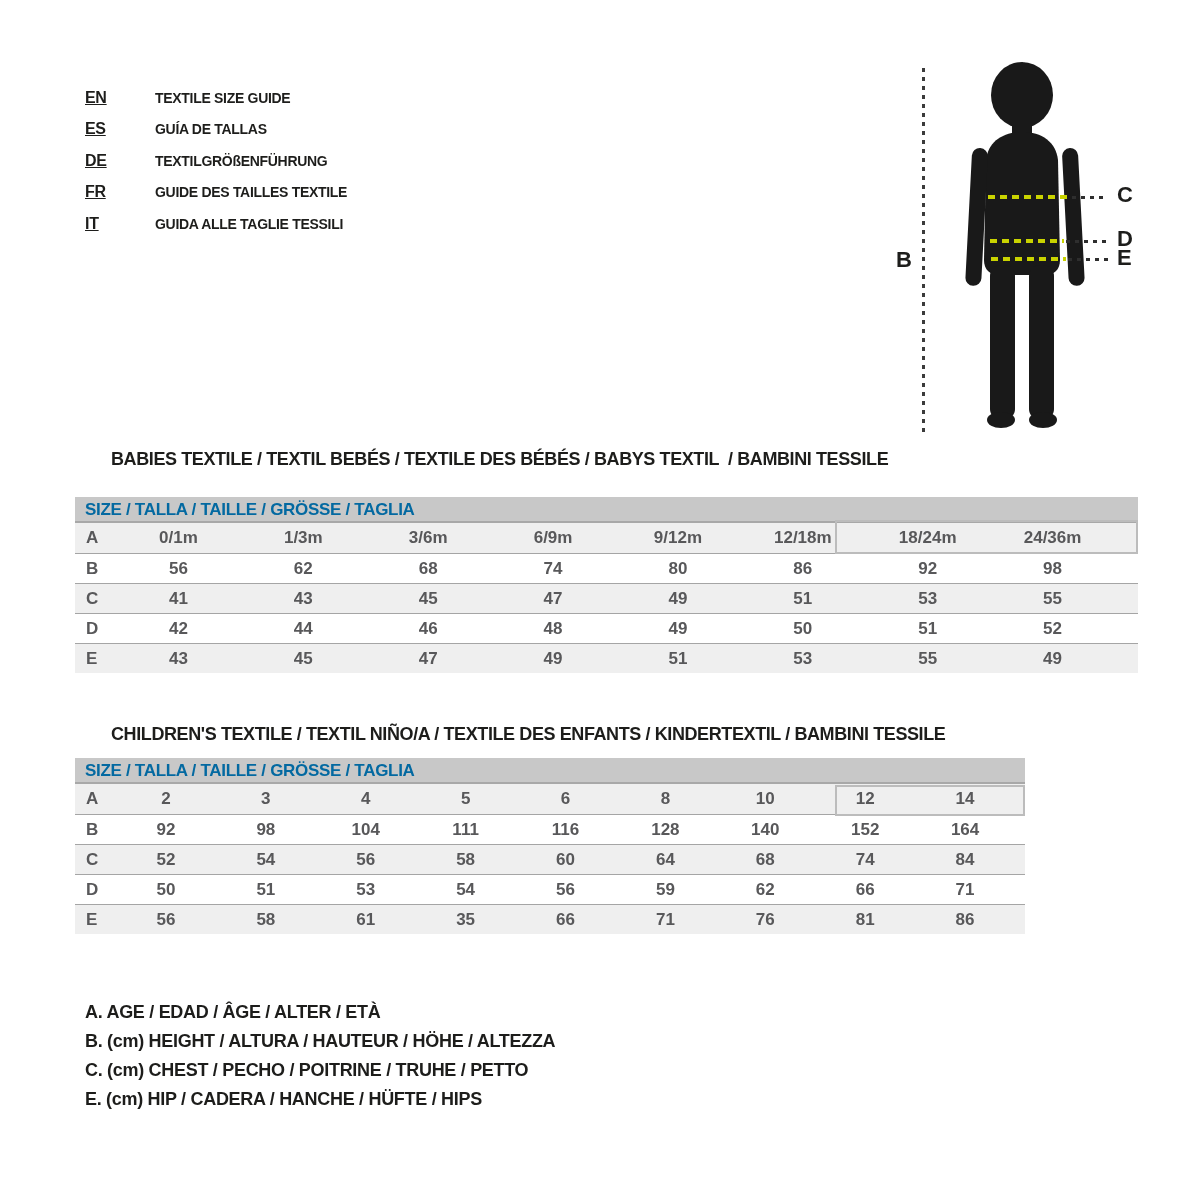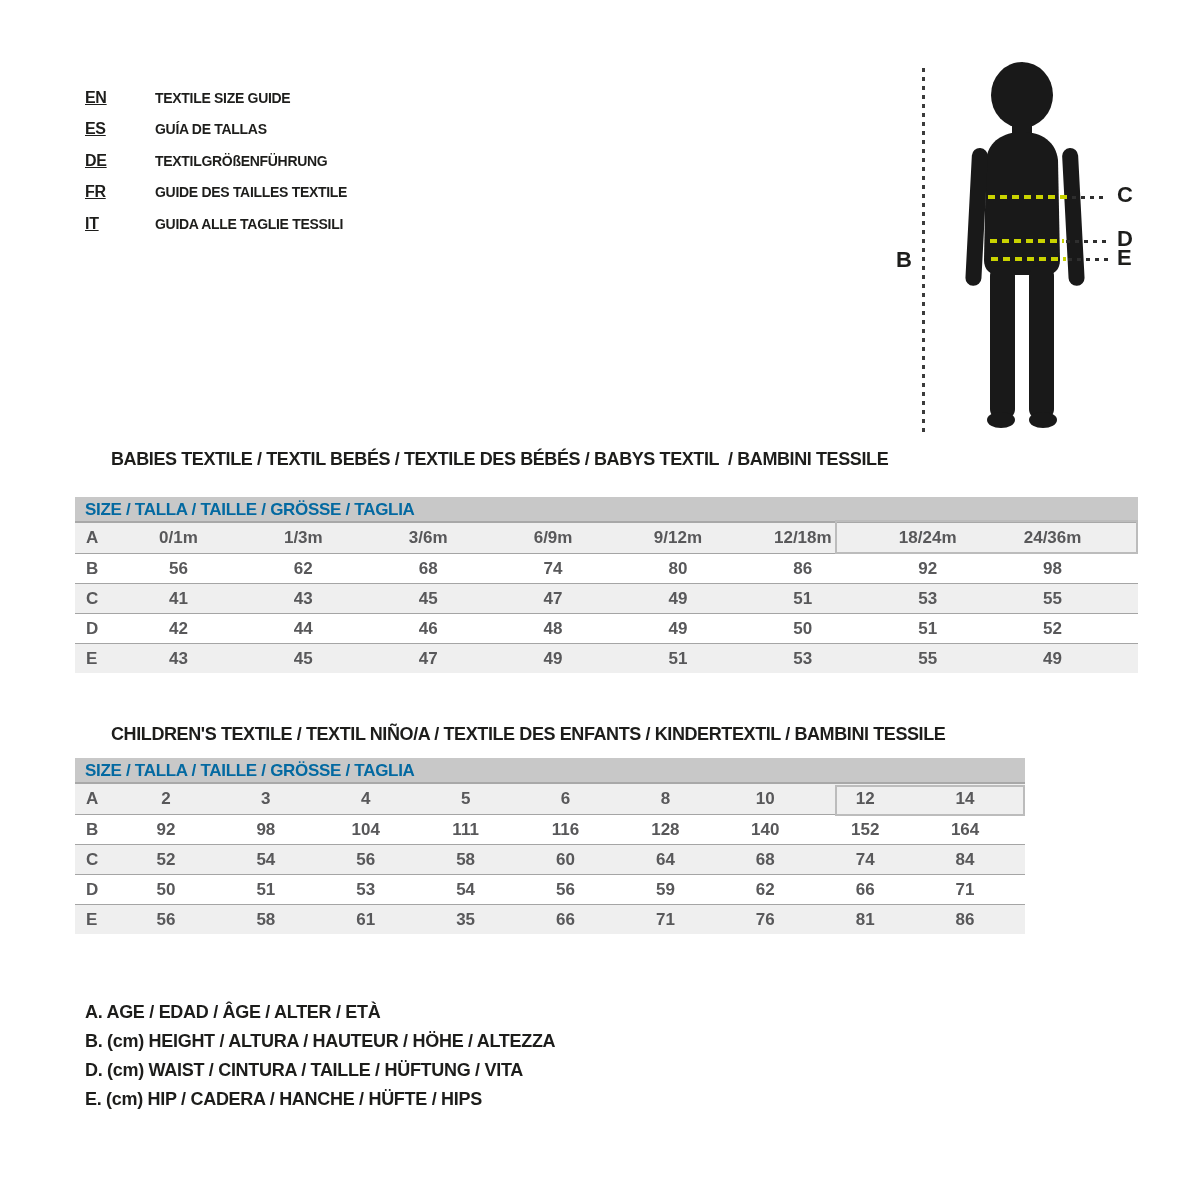"C. (cm) CHEST / PECHO" div.legend-line { html: none -> <div>C. (cm) CHEST / PECHO / POITRINE / TRUHE / PETTO</div> }
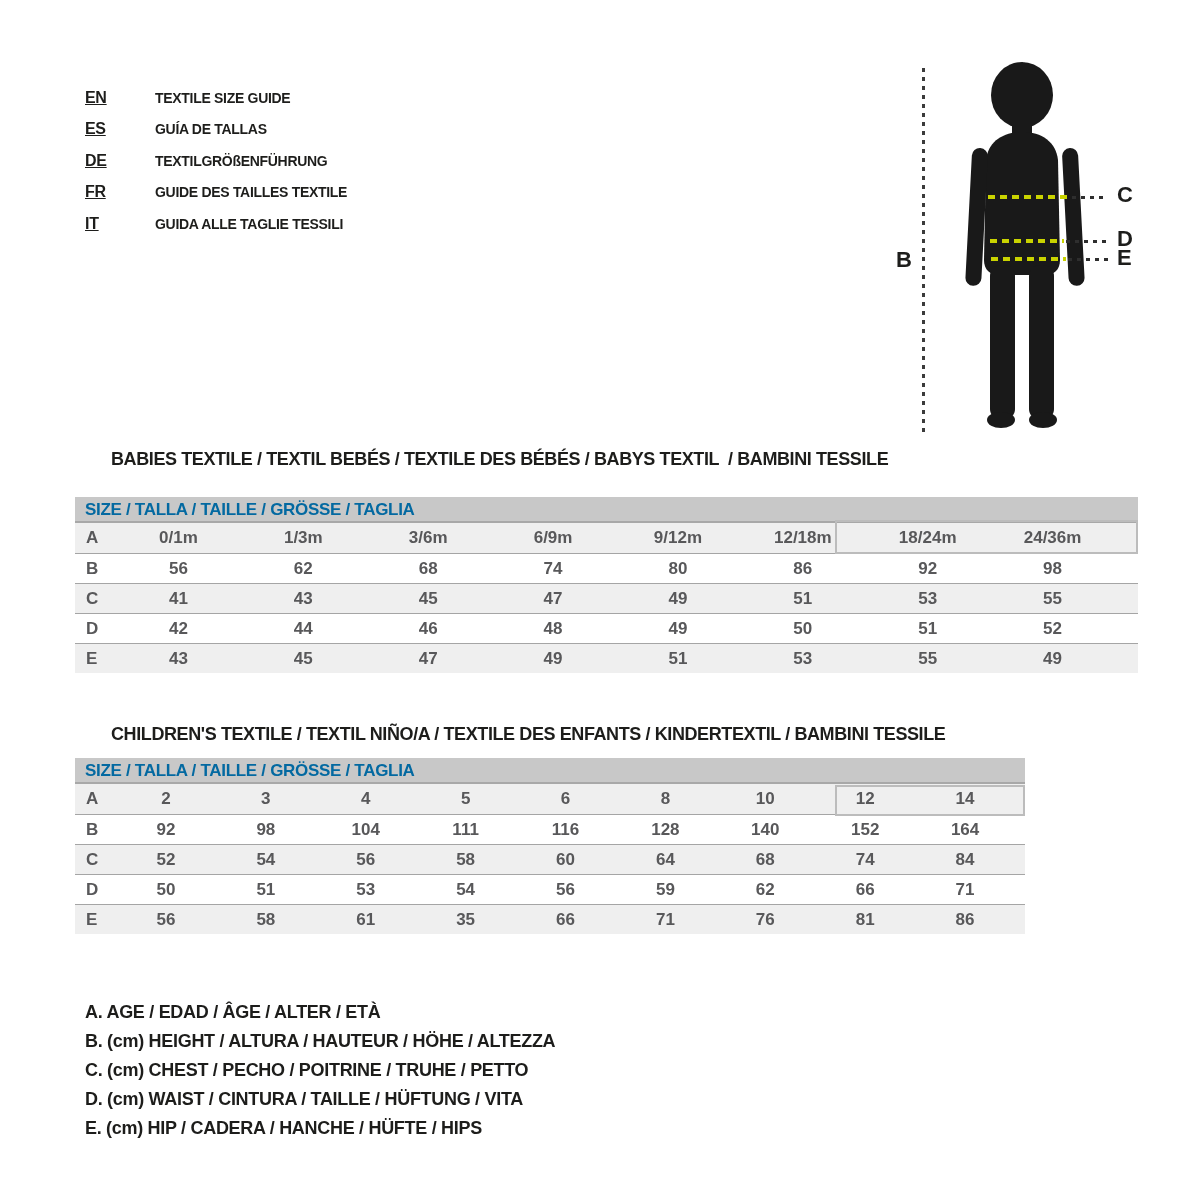"D. (cm) WAIST / CINTURA" div.legend-line { html: <div>D. (cm) WAIST / CINTURA / TAILLE / HÜFTUNG / VITA</div> -> none }
